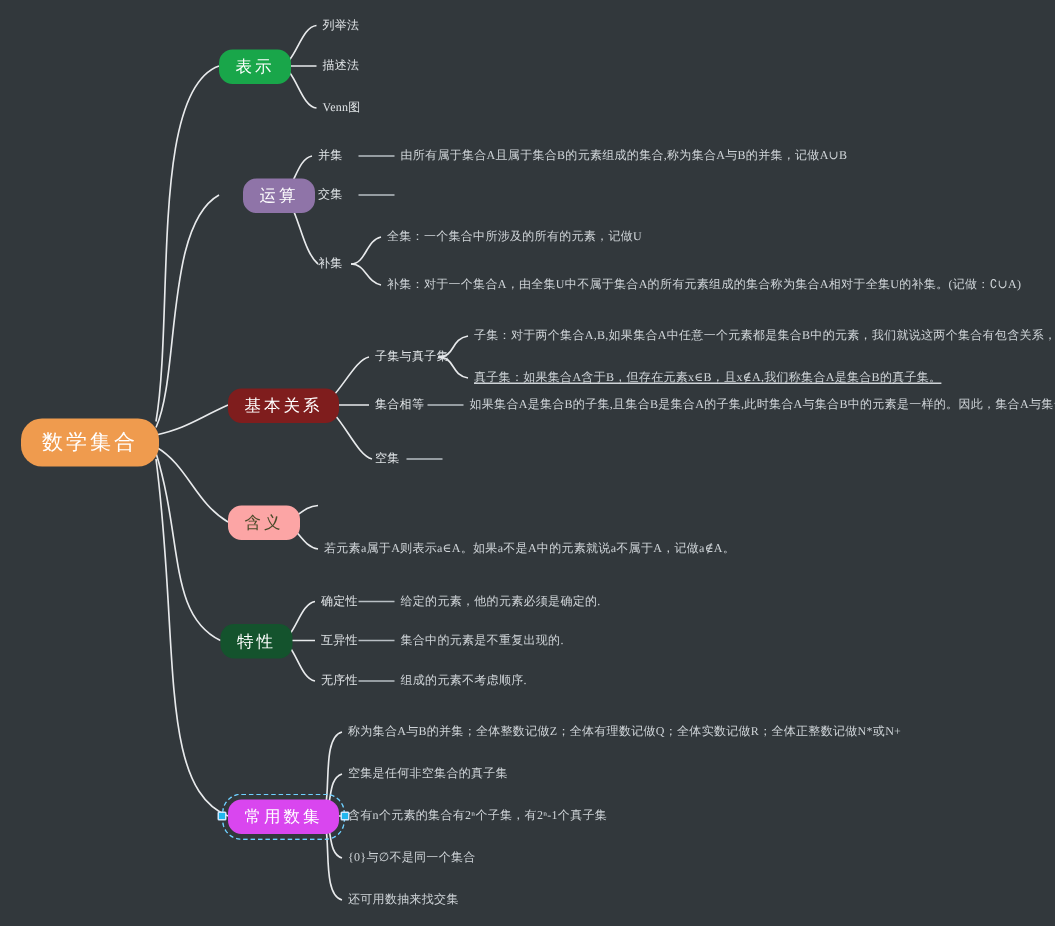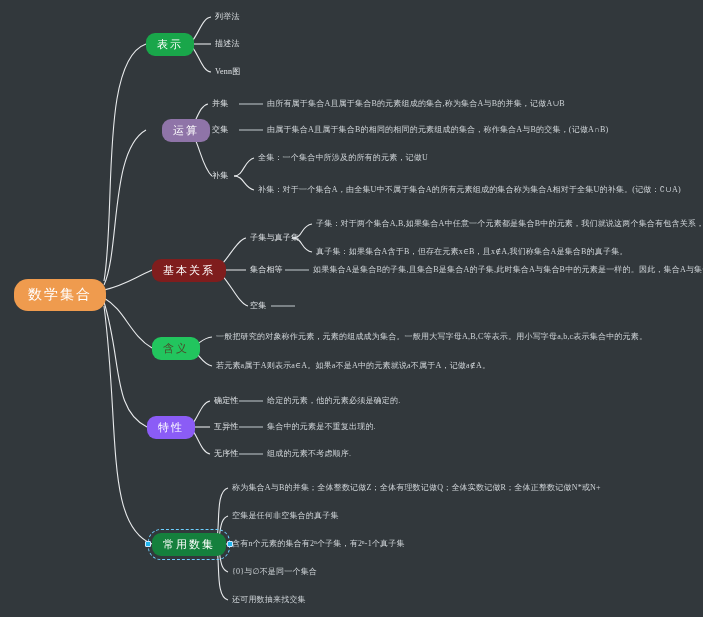"由属于集合A且属于集合B的相同的相同的元素组成的集合，称作集合A与B的交集，(记" div.leaf { html: <div>由属于集合A且属于集合B的相同的相同的元素组成的集合，称作集合A与B的交集，(记做A∩B)</div> -> none }
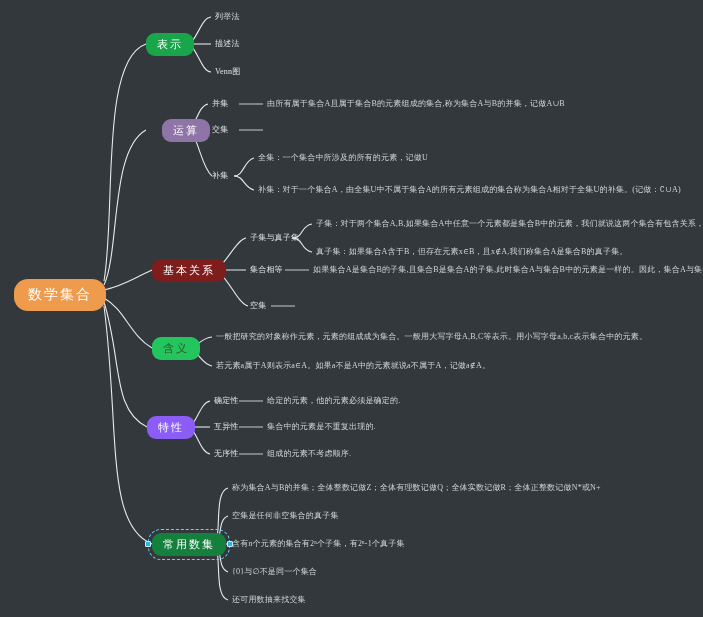"真子集：如果集合A含于B，但存在元素x∈B，且x∉A,我们称集合A是集合B的真子" div.leaf { text-decoration: none -> underline }
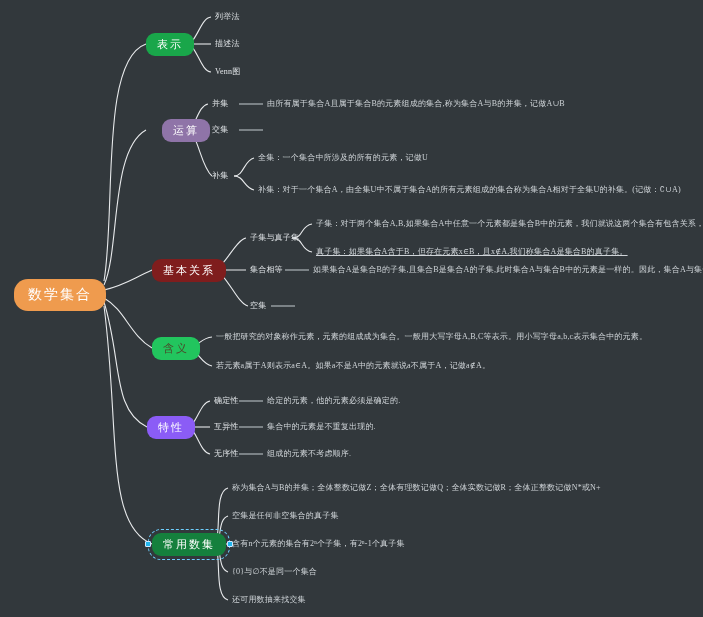"一般把研究的对象称作元素，元素的组成成为集合。一般用大写字母A,B,C等表示。用" div.leaf { html: <div>一般把研究的对象称作元素，元素的组成成为集合。一般用大写字母A,B,C等表示。用小写字母a,b,c表示集合中的元素。</div> -> none }
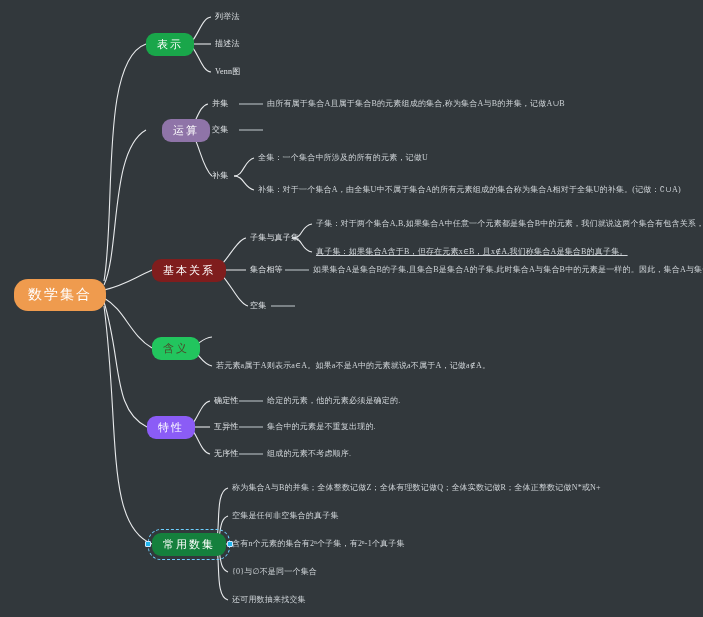"含义" .b-khaki { background: #22c55e -> #fca5a5 }
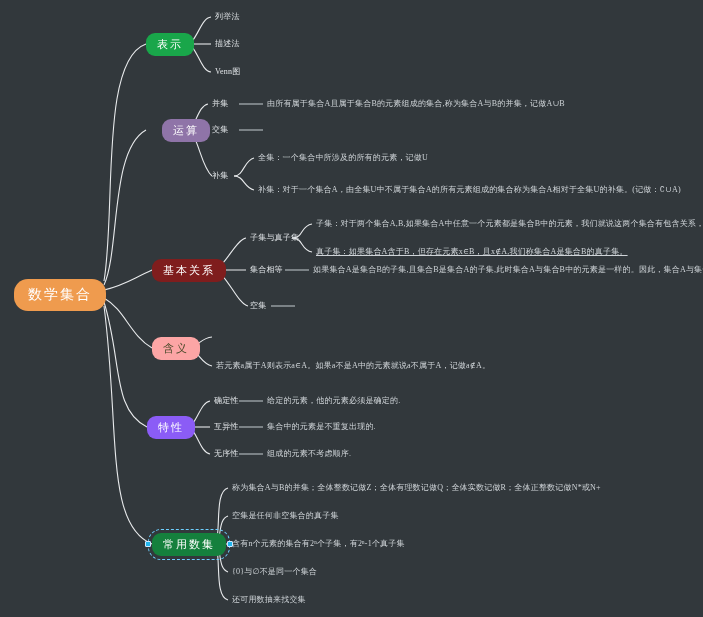"特性" .b-lime { background: #8b5cf6 -> #14532d }
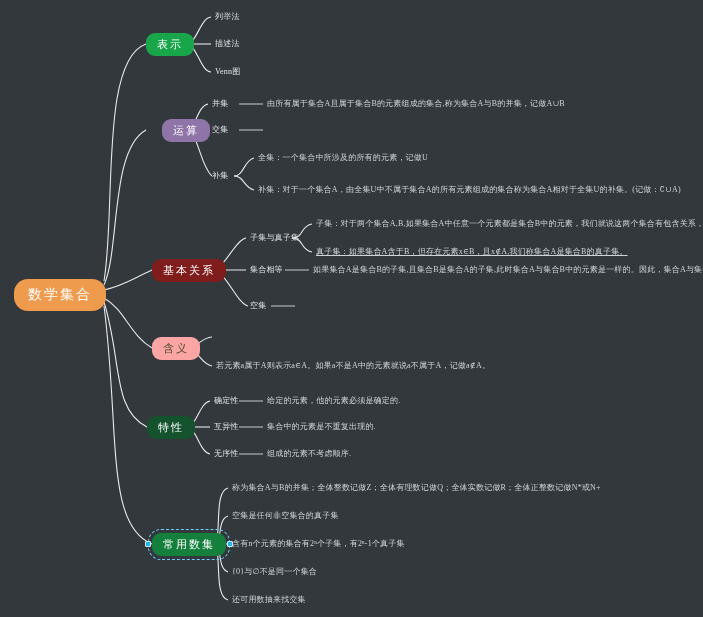"常用数集" .b-cyan { background: #15803d -> #d946ef }
